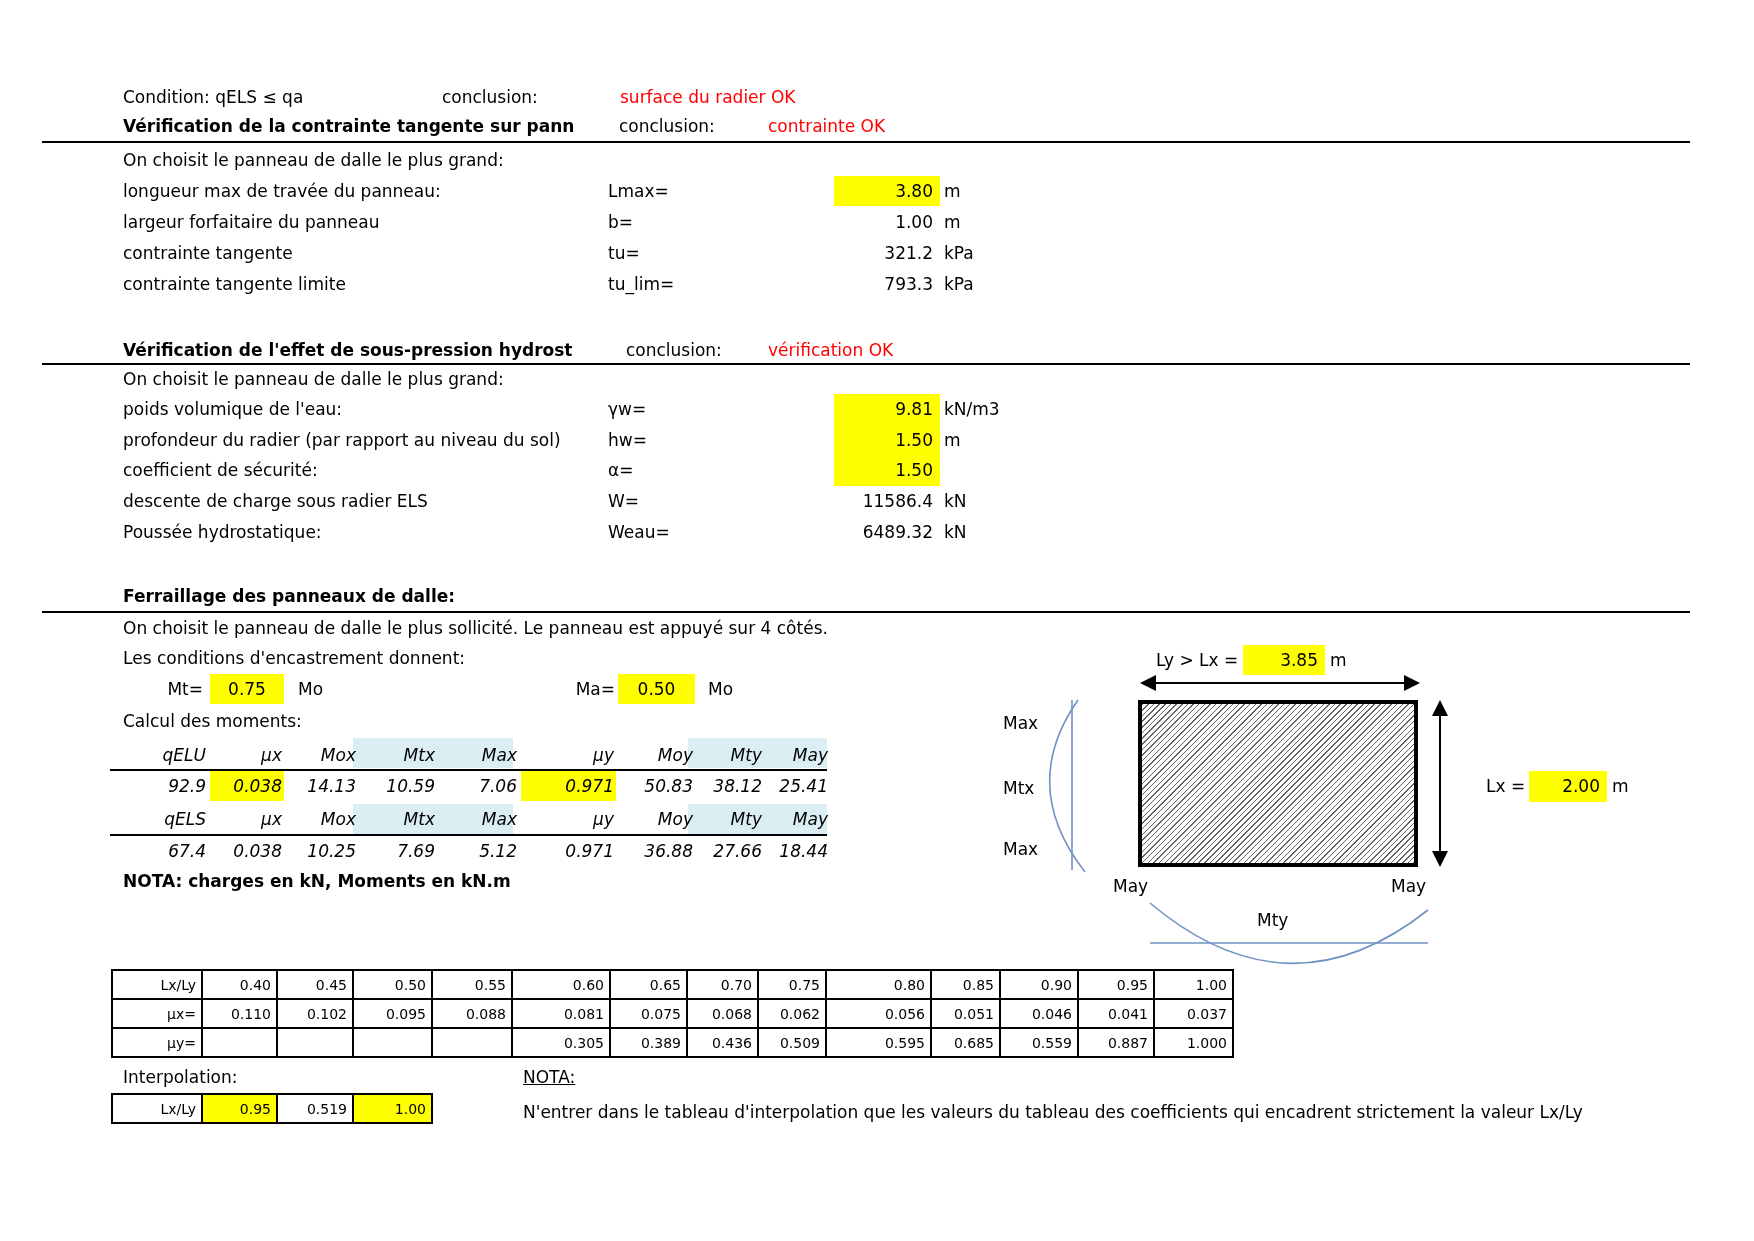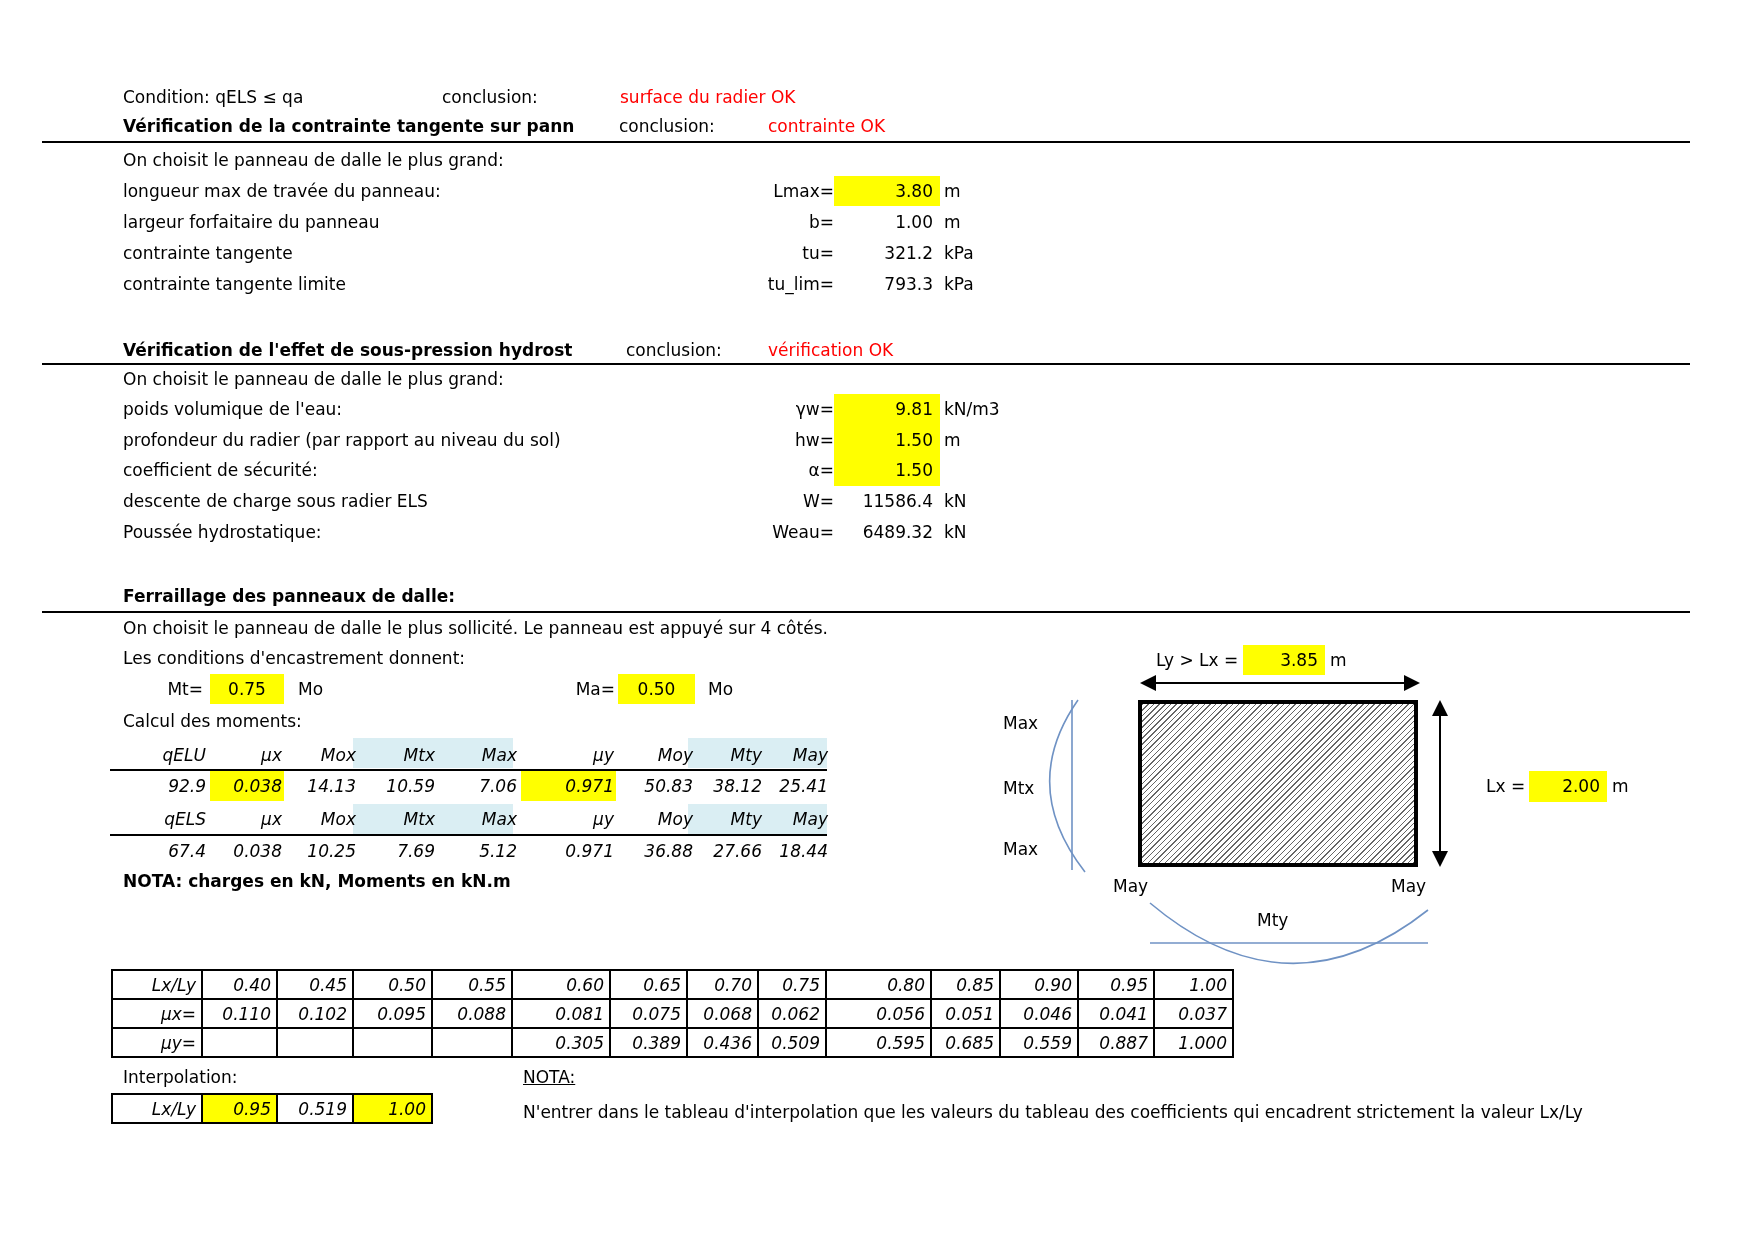"Lmax=" .sym { text-align: right -> left }
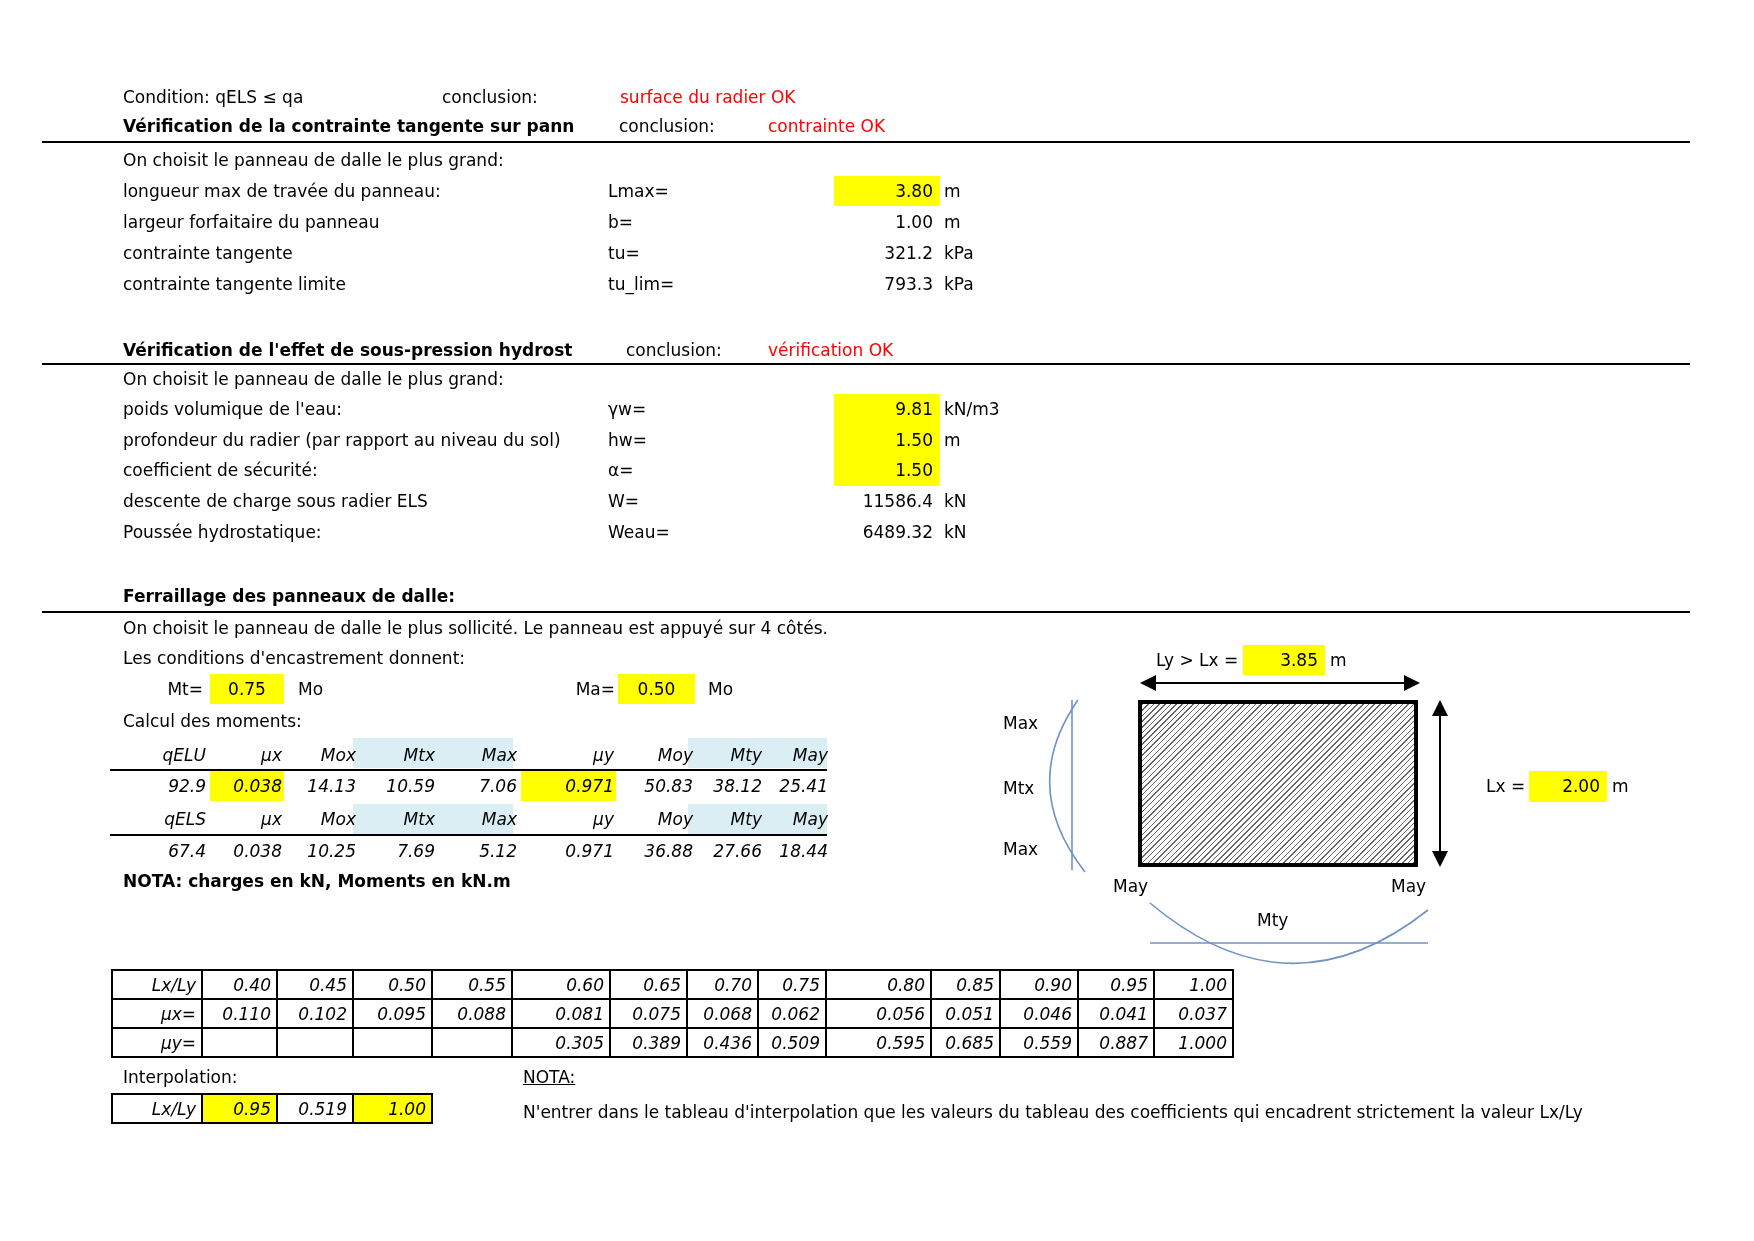"Lx/Ly" table.grid { font-size: 17px -> 14px; font-style: italic -> none }
